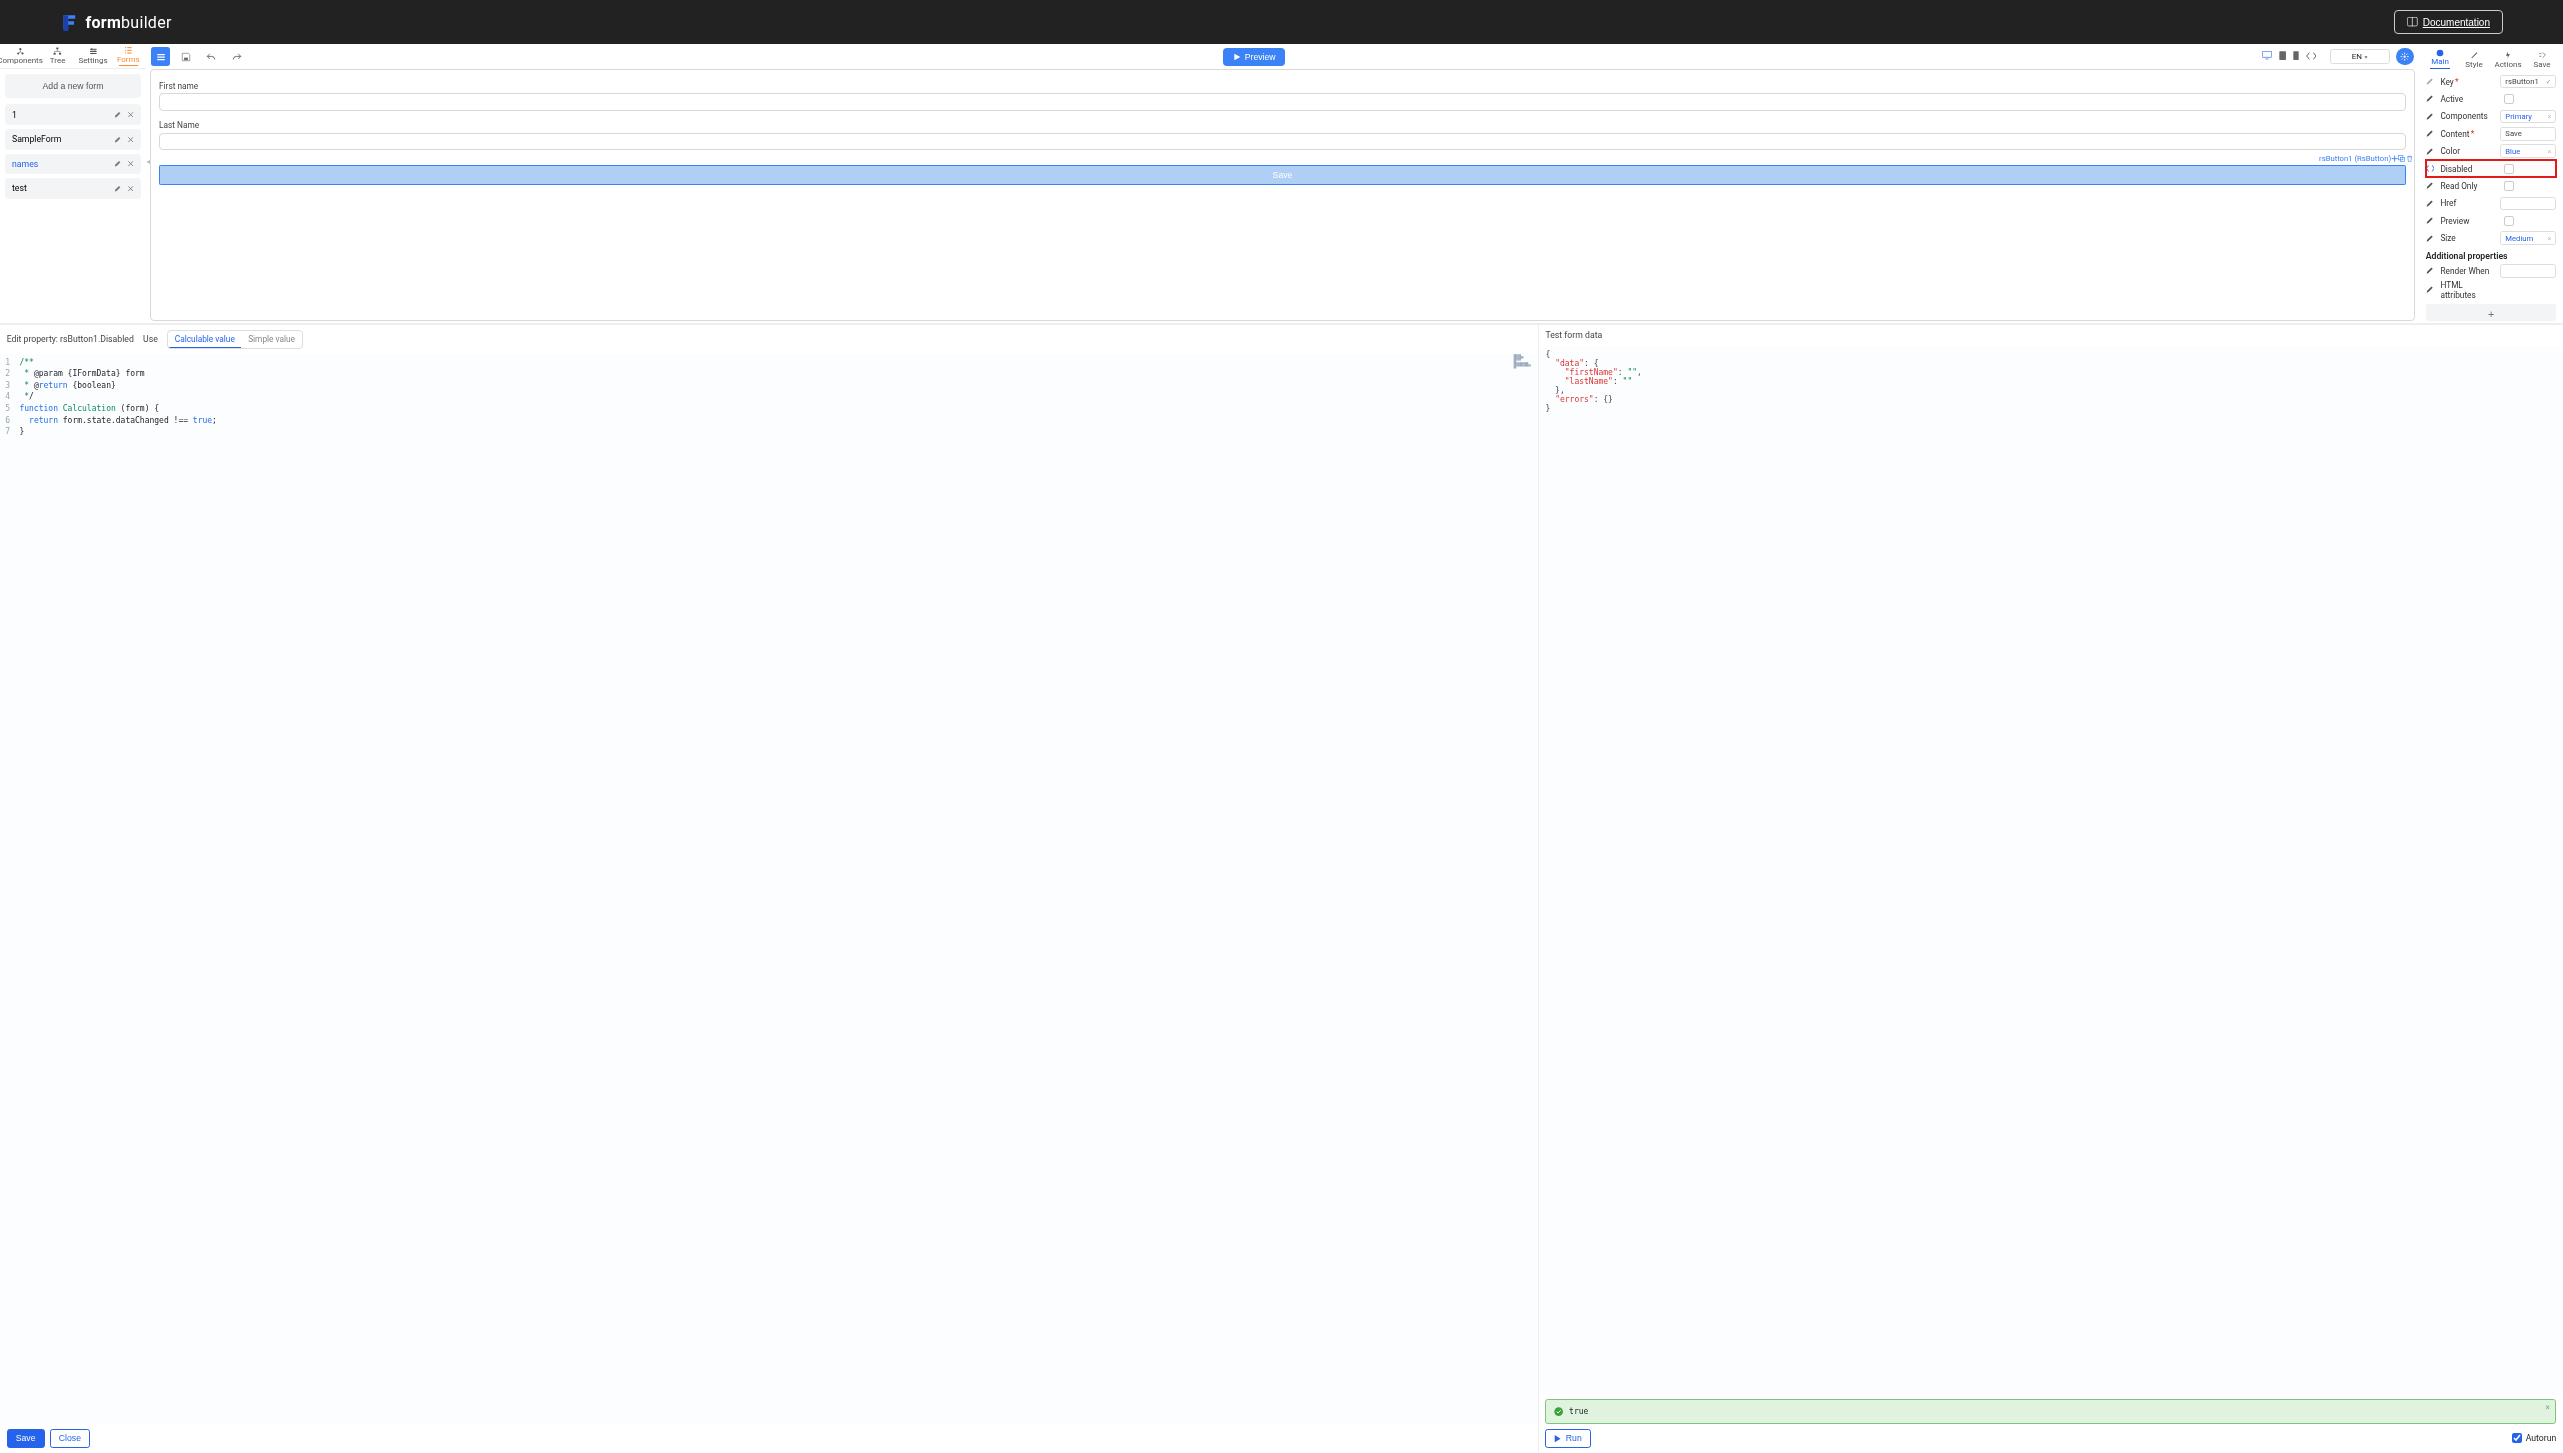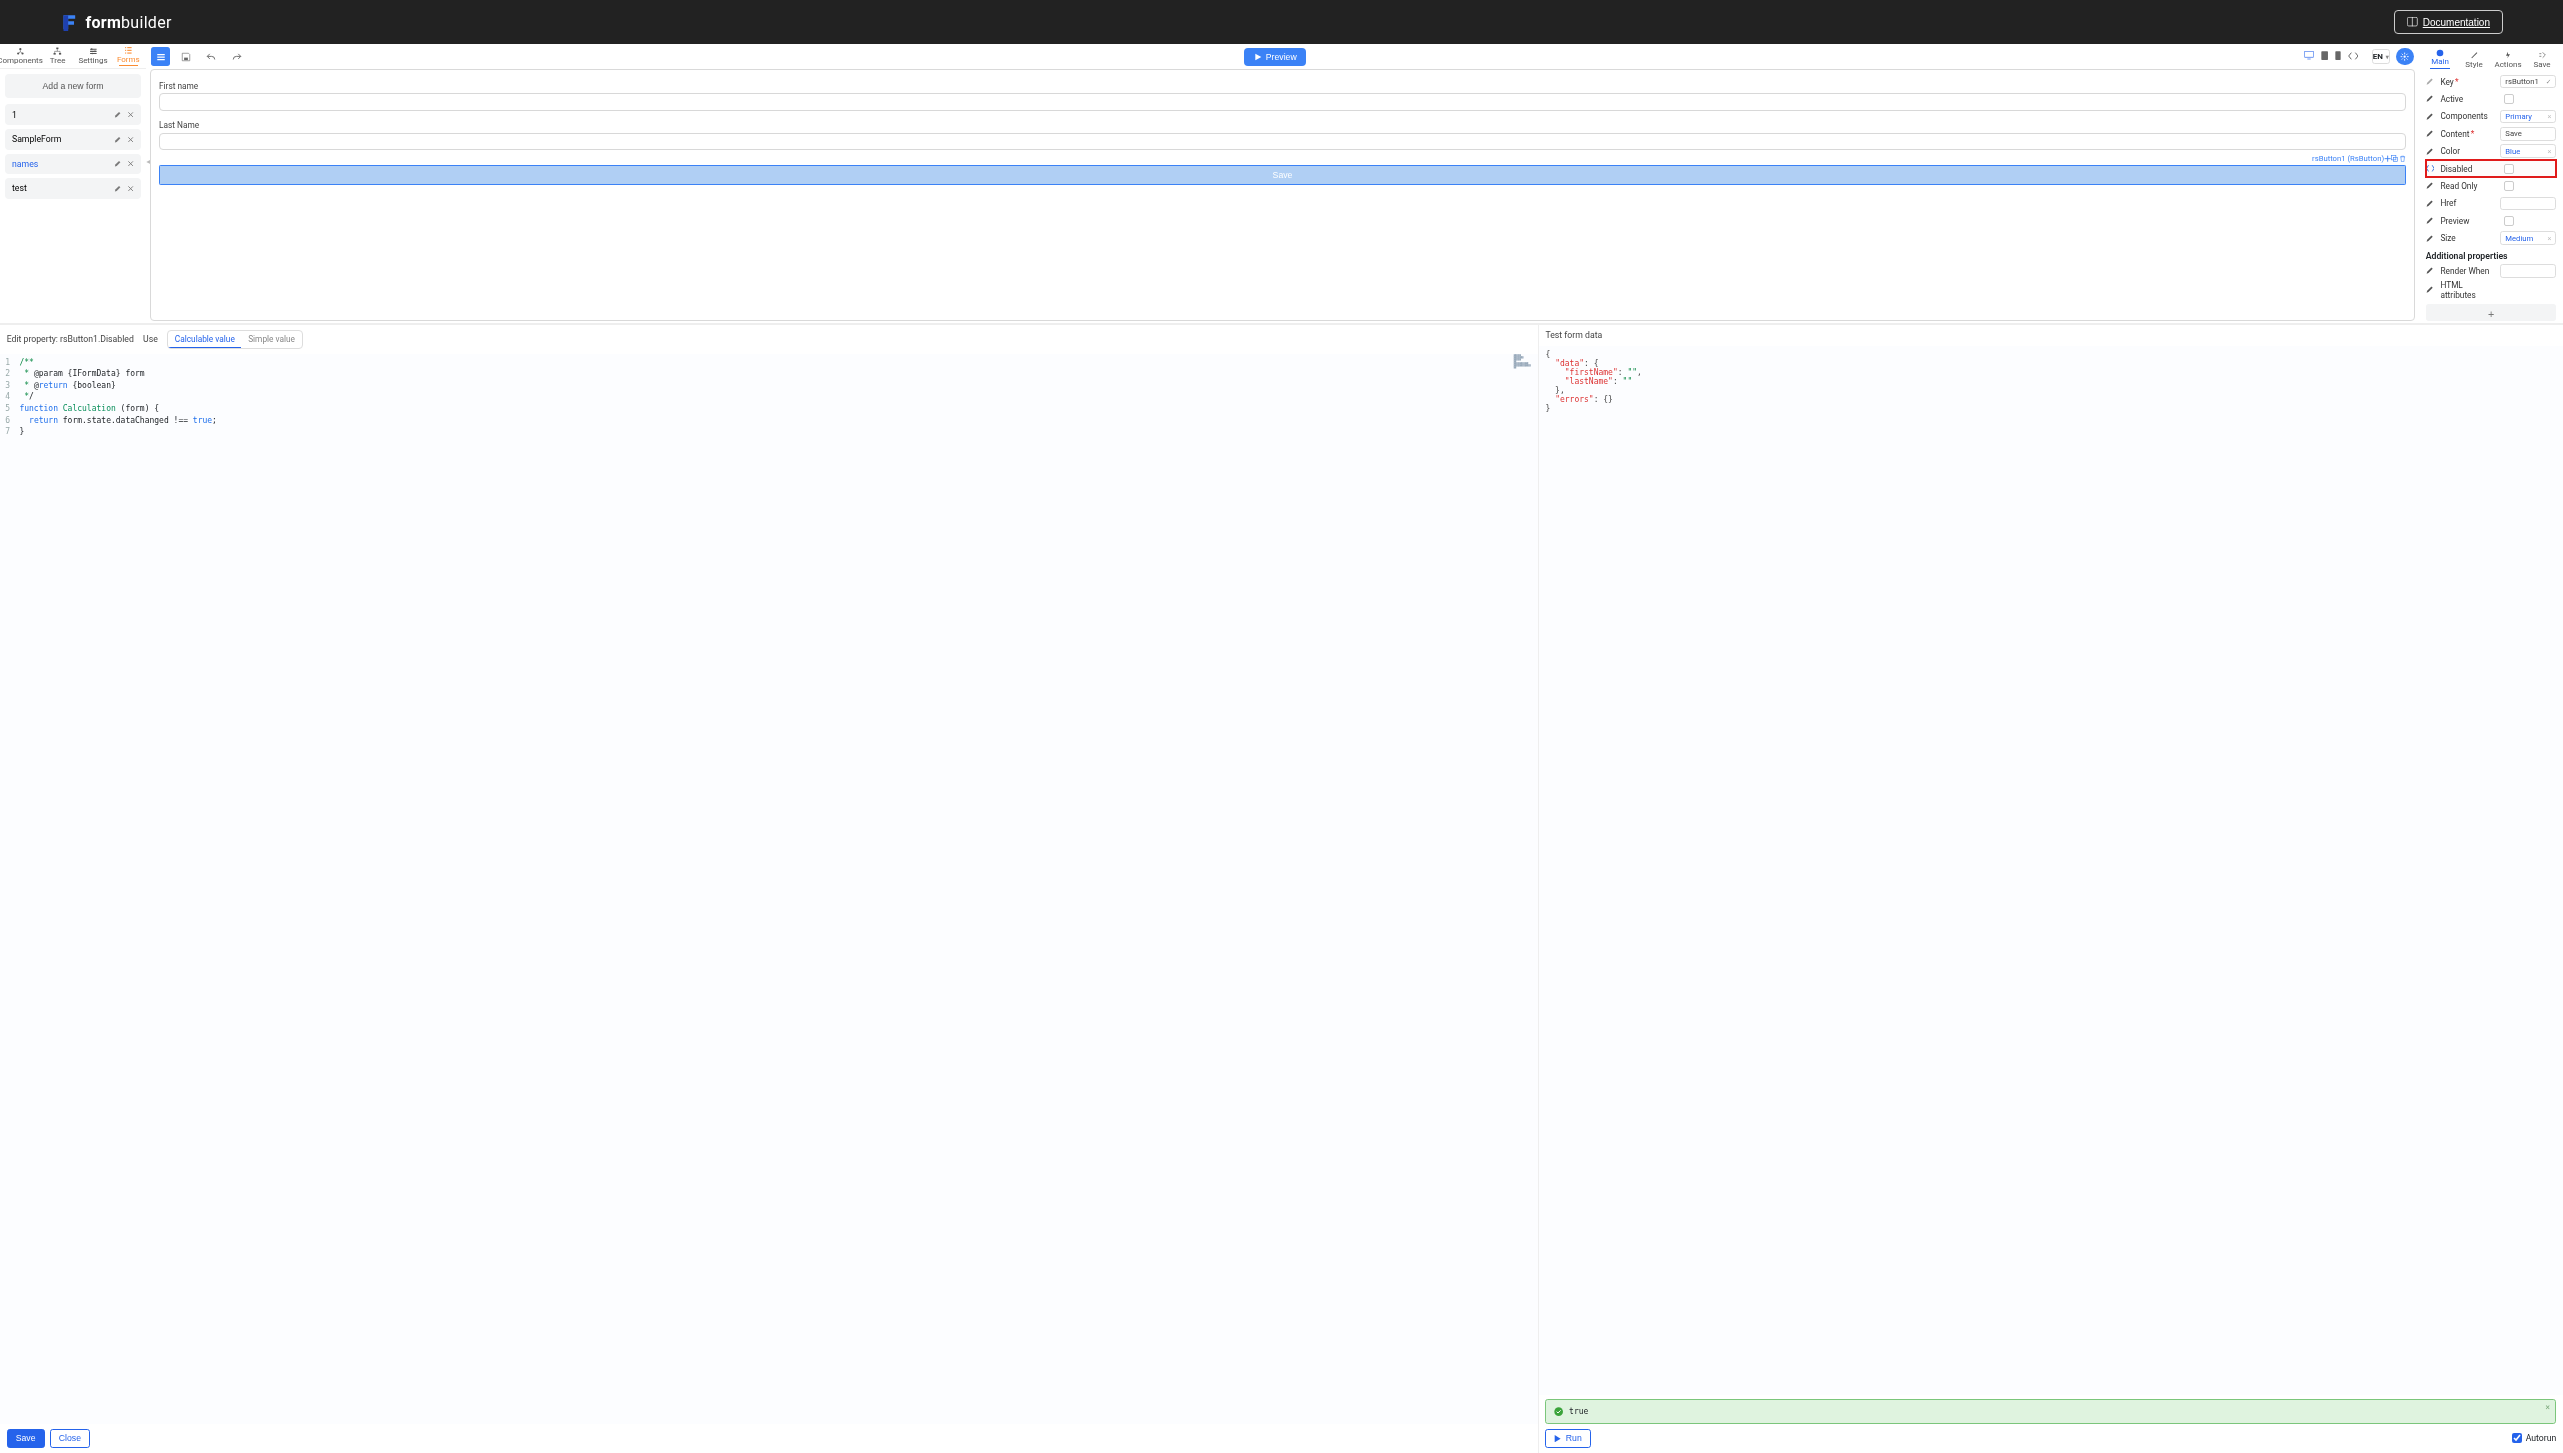"EN" .lang-sel { font-weight: bold -> none; padding: 2px 0 -> 2px 21px }
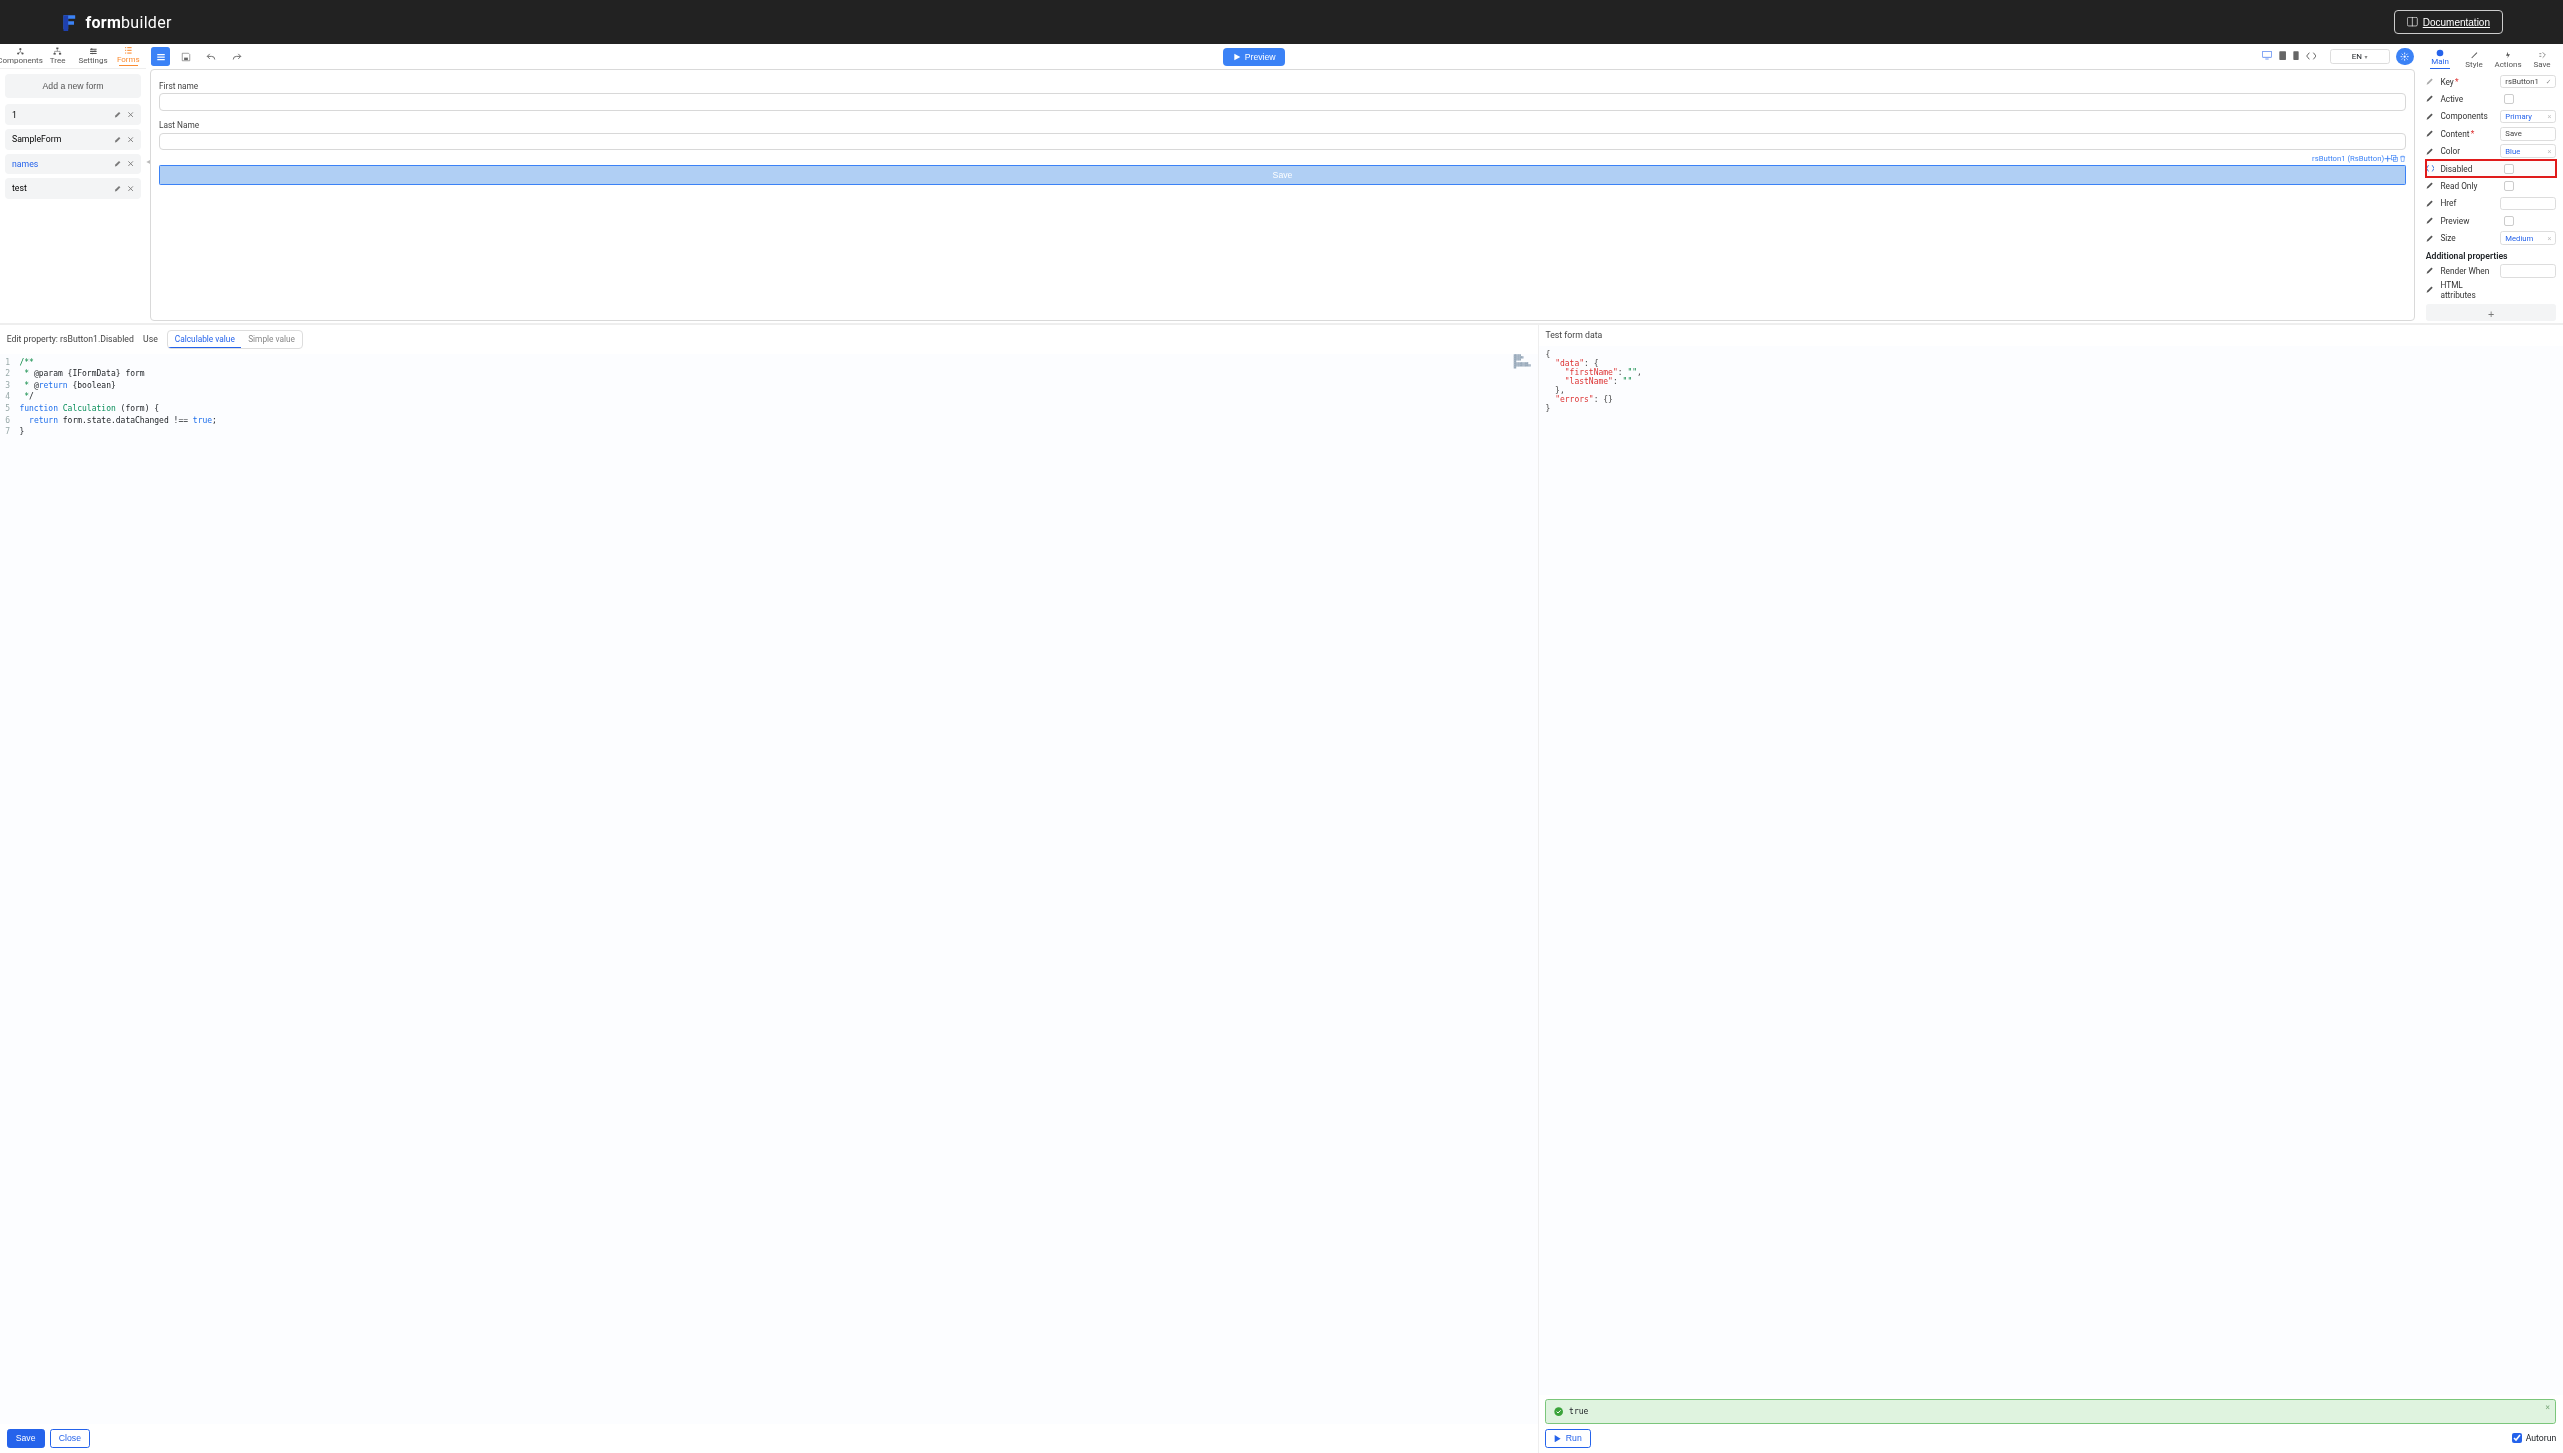"rsButton1 (RsButton)" .selected-meta { right: 8px -> 1px }
